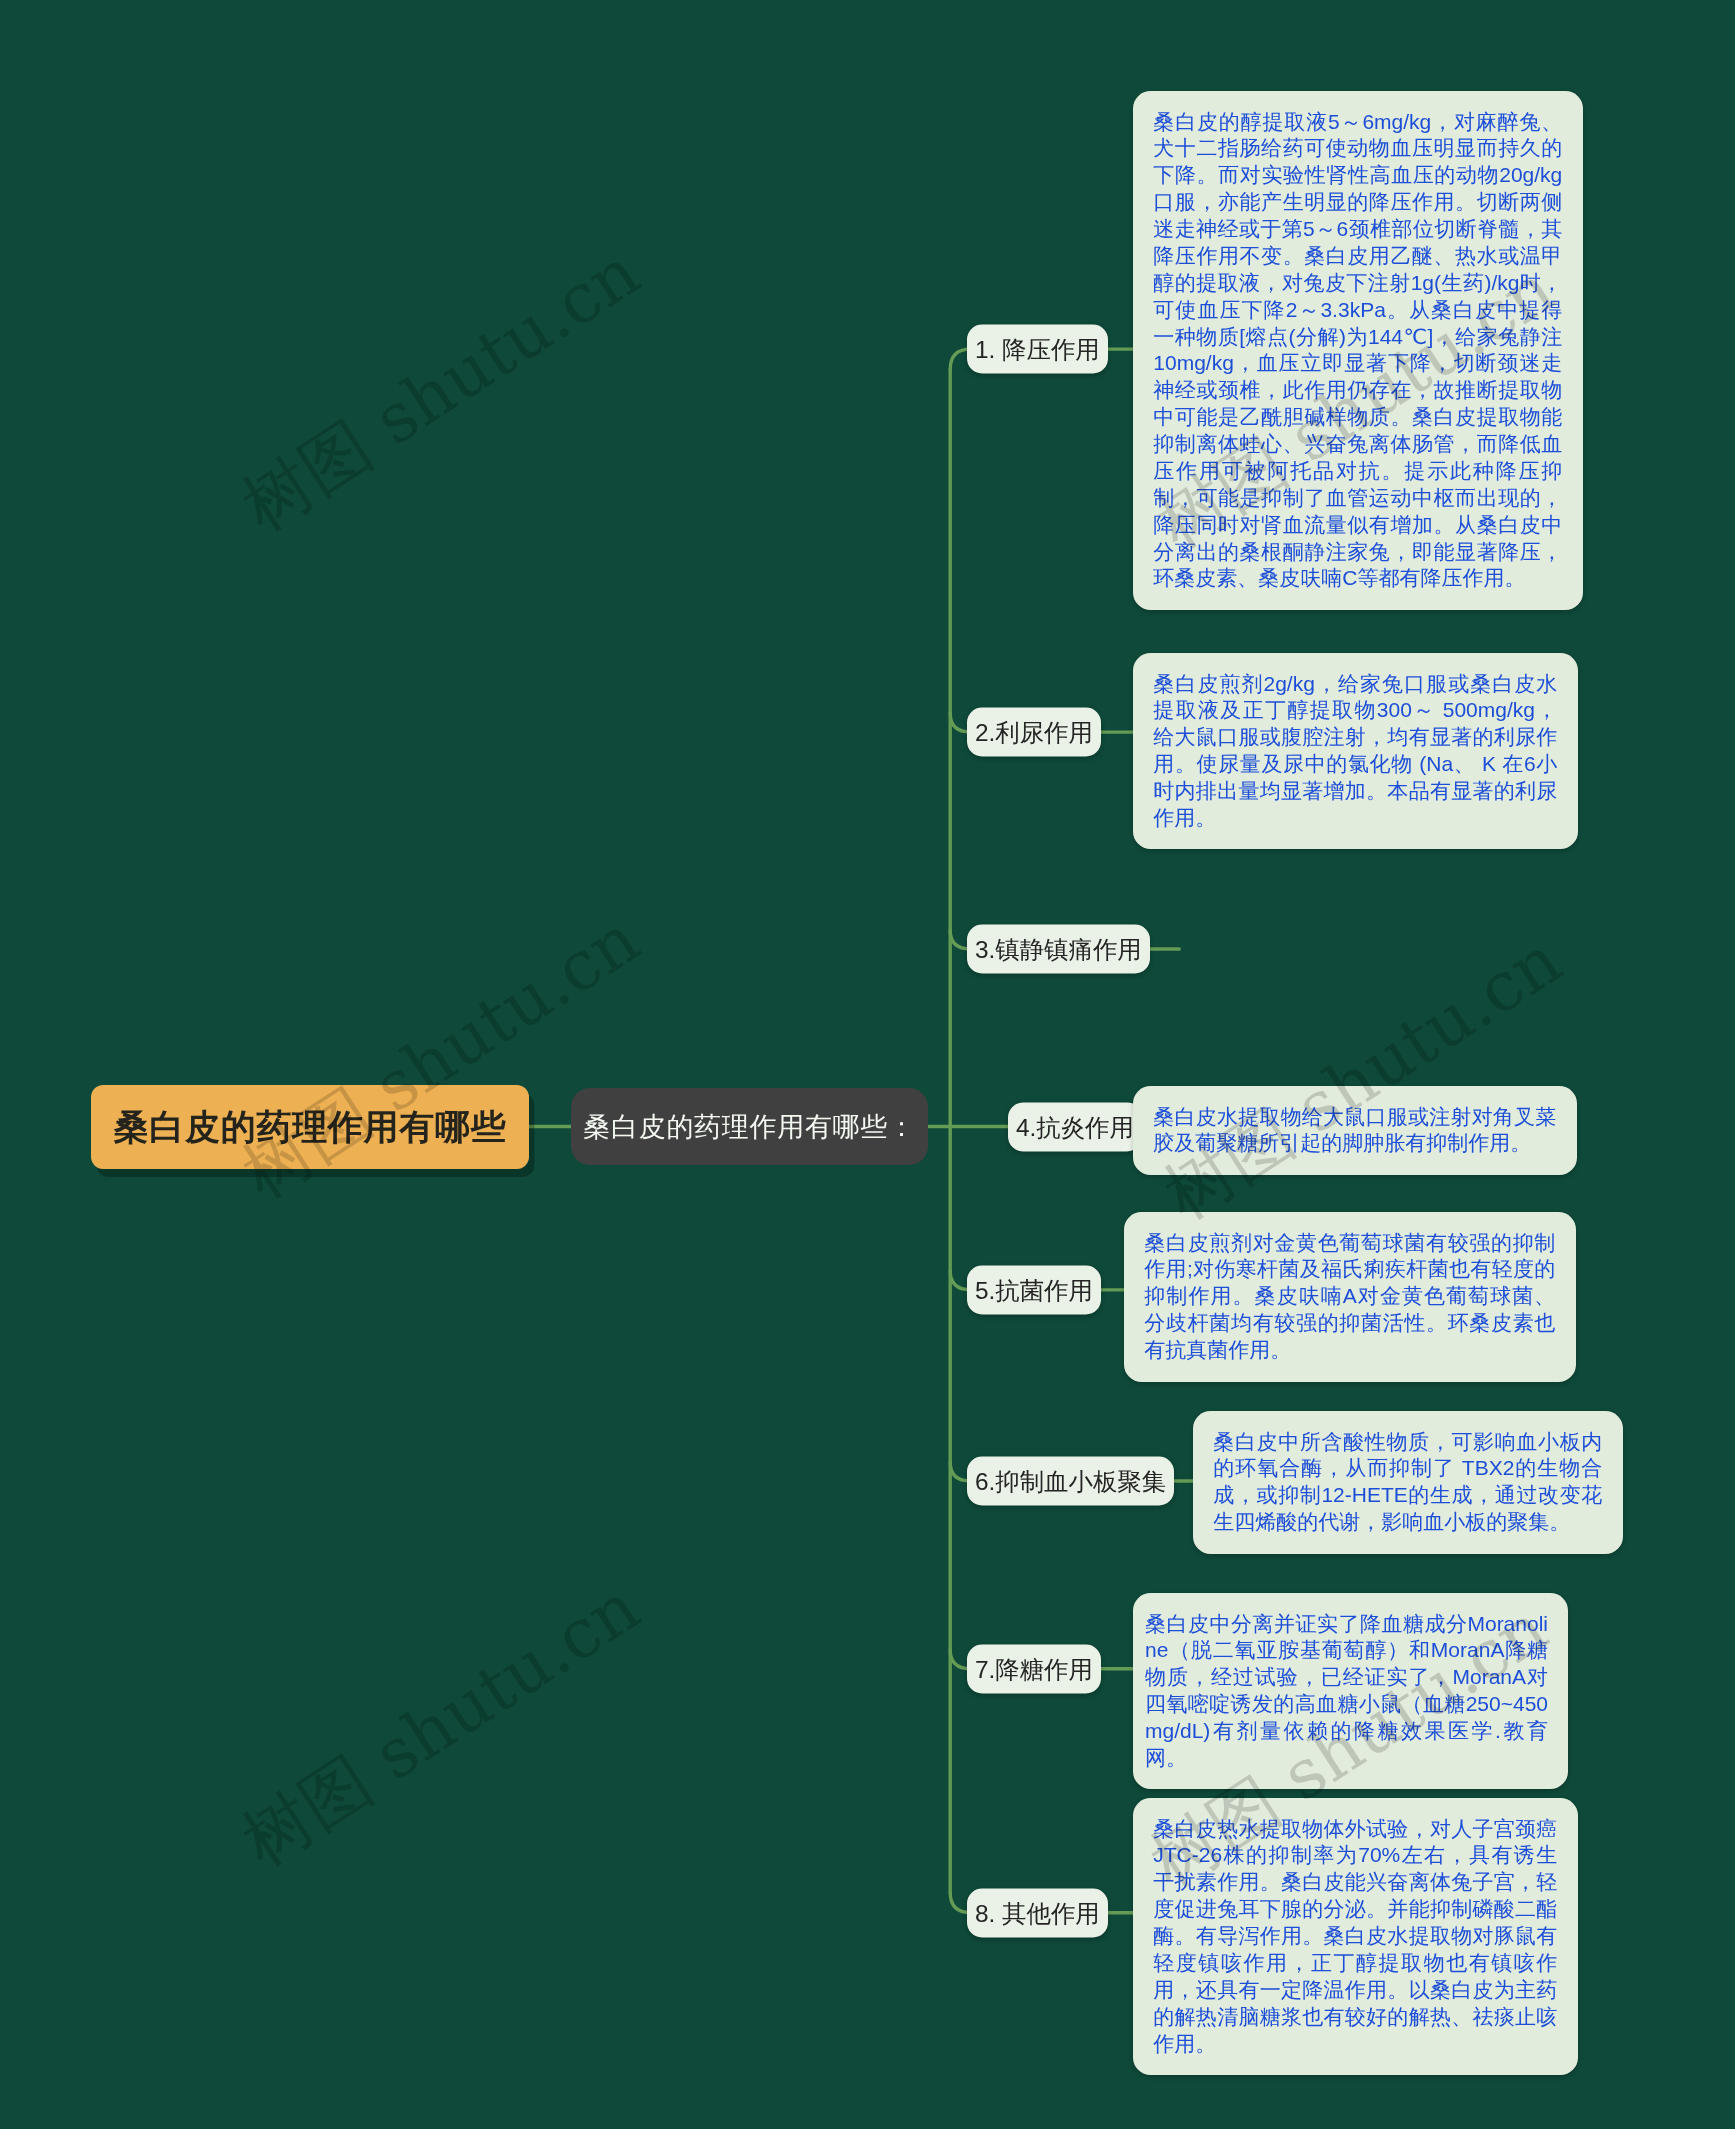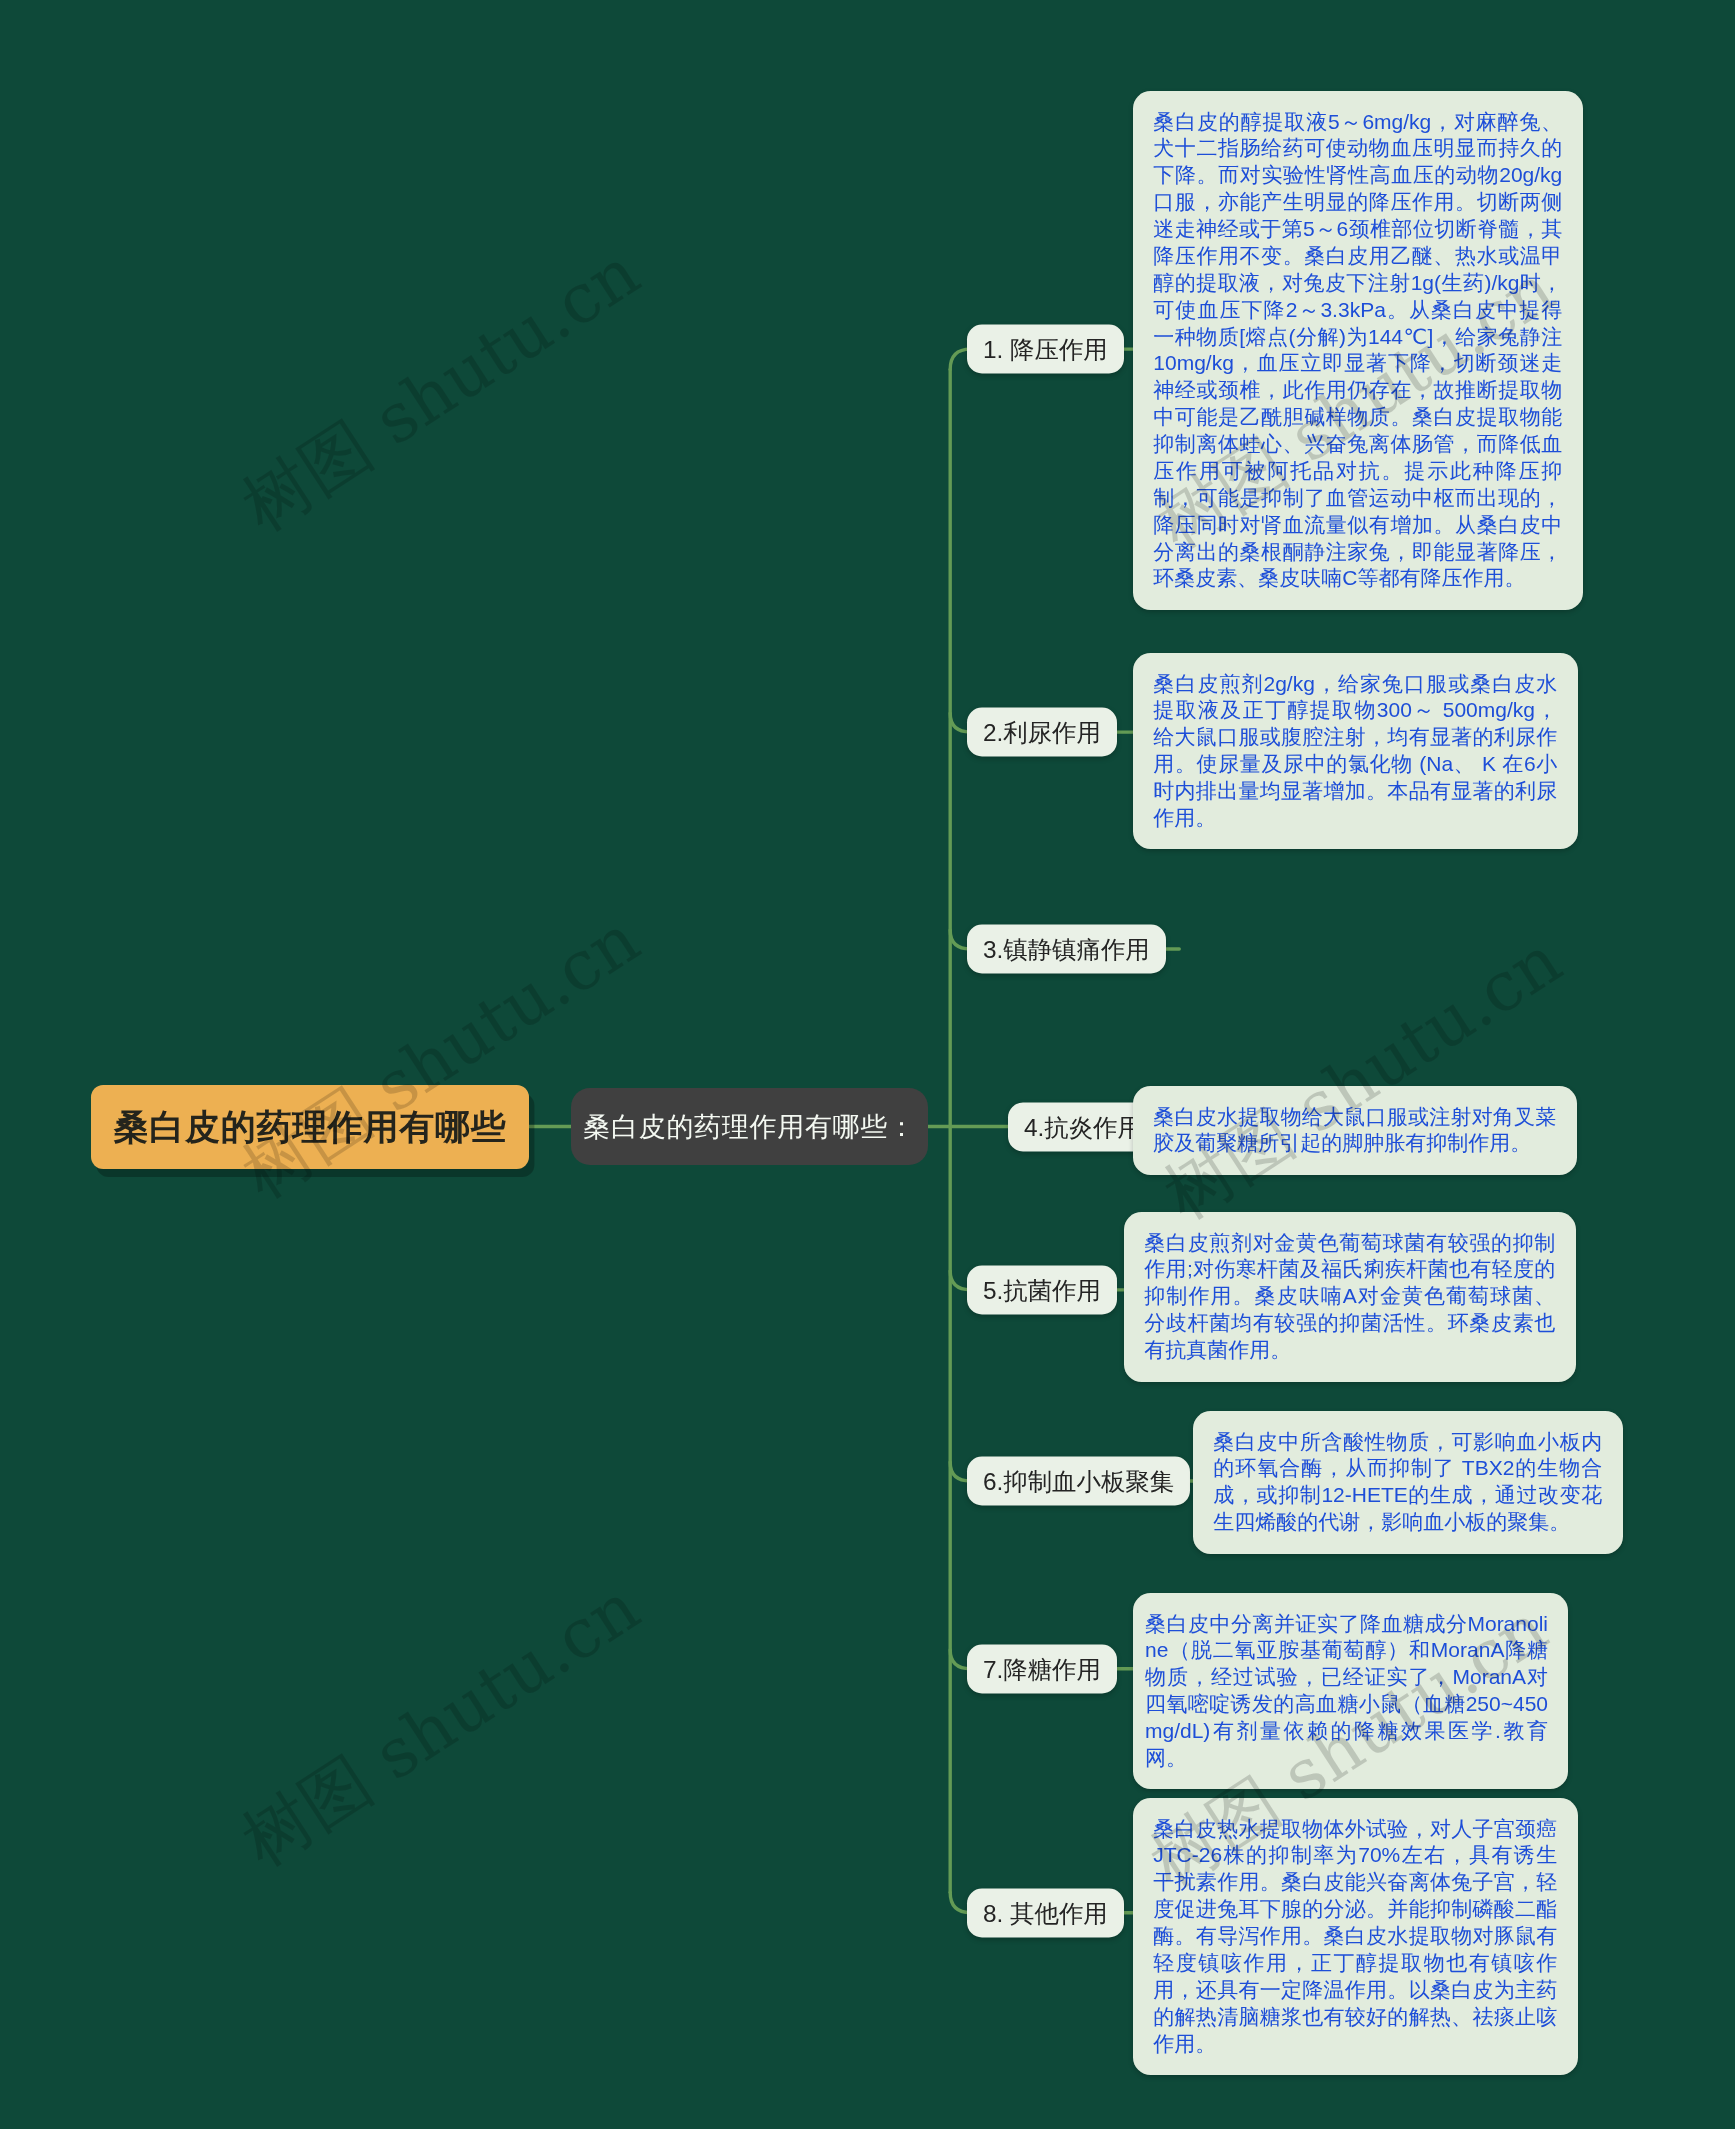"1. 降压作用" .blabel { padding: 0 16px -> 0 8px }
